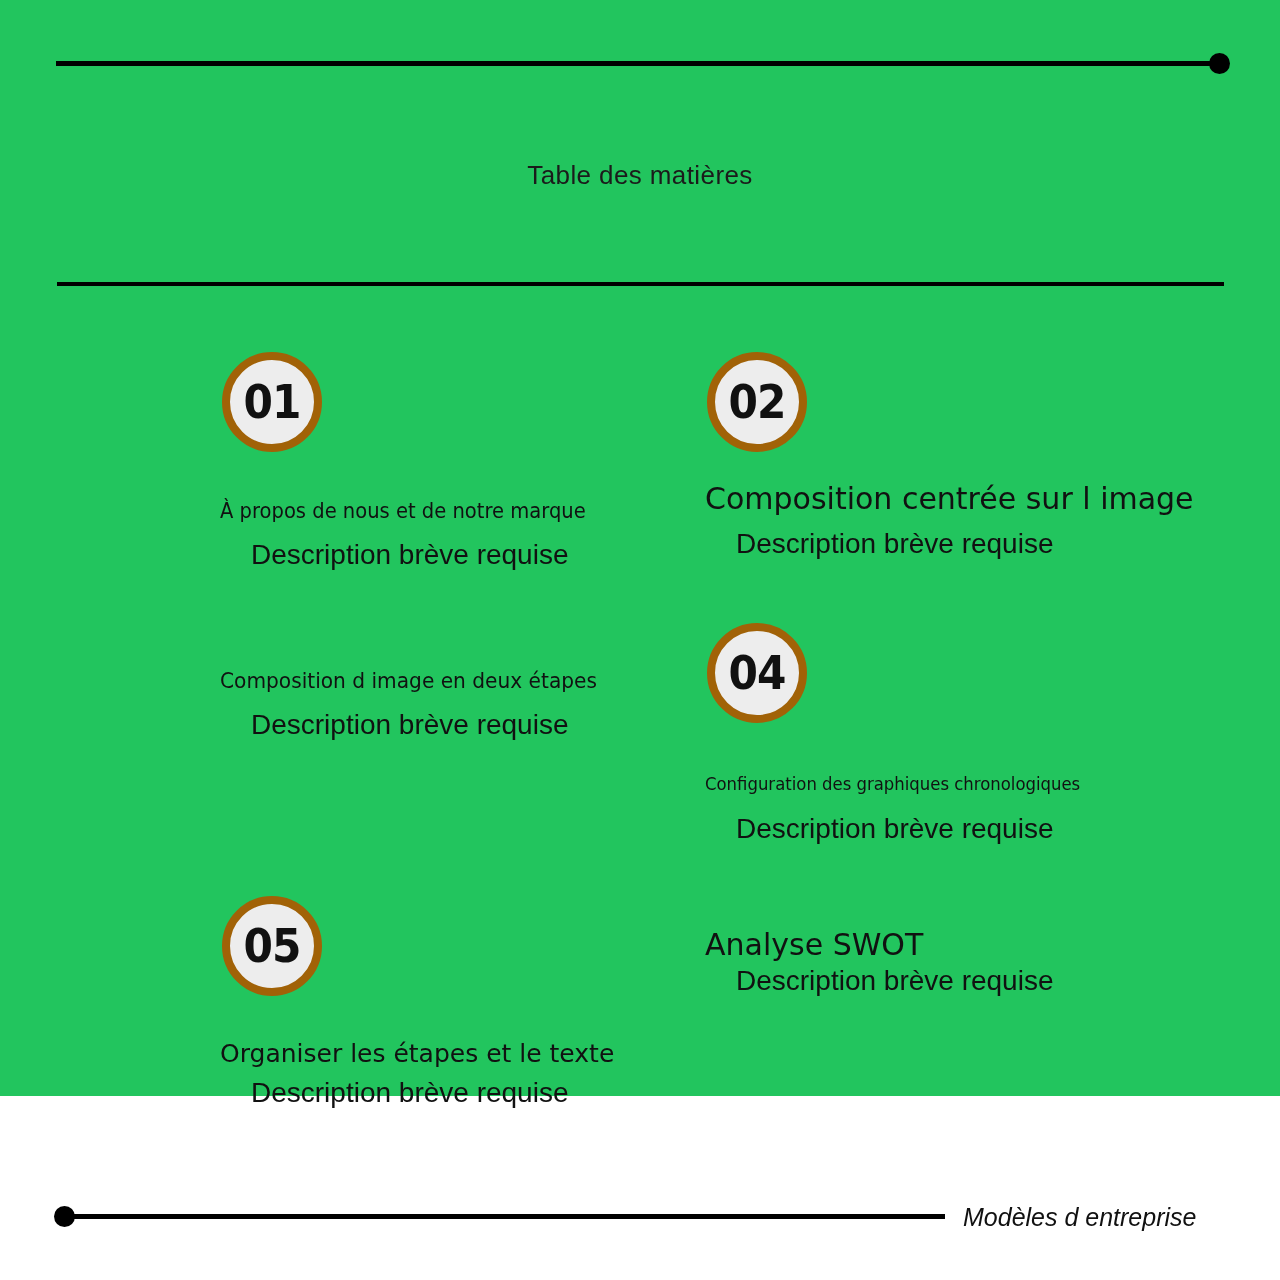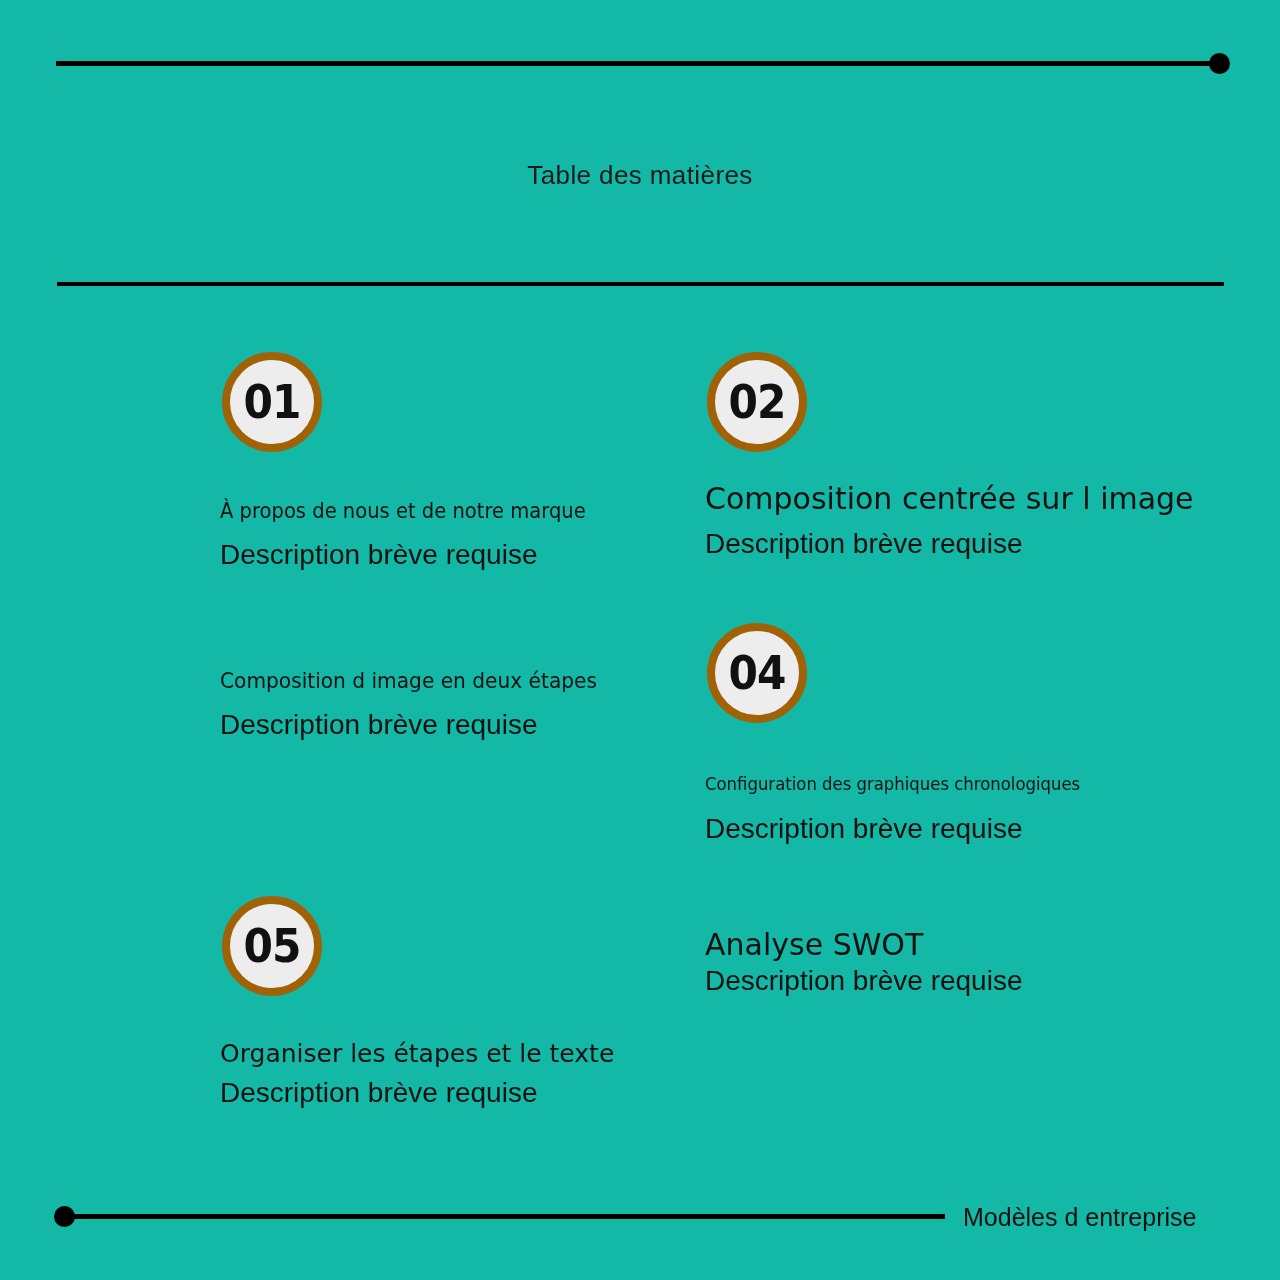"Table des matières" .page { background: #14b8a6 -> #22c55e; height: 1280px -> 1096px }
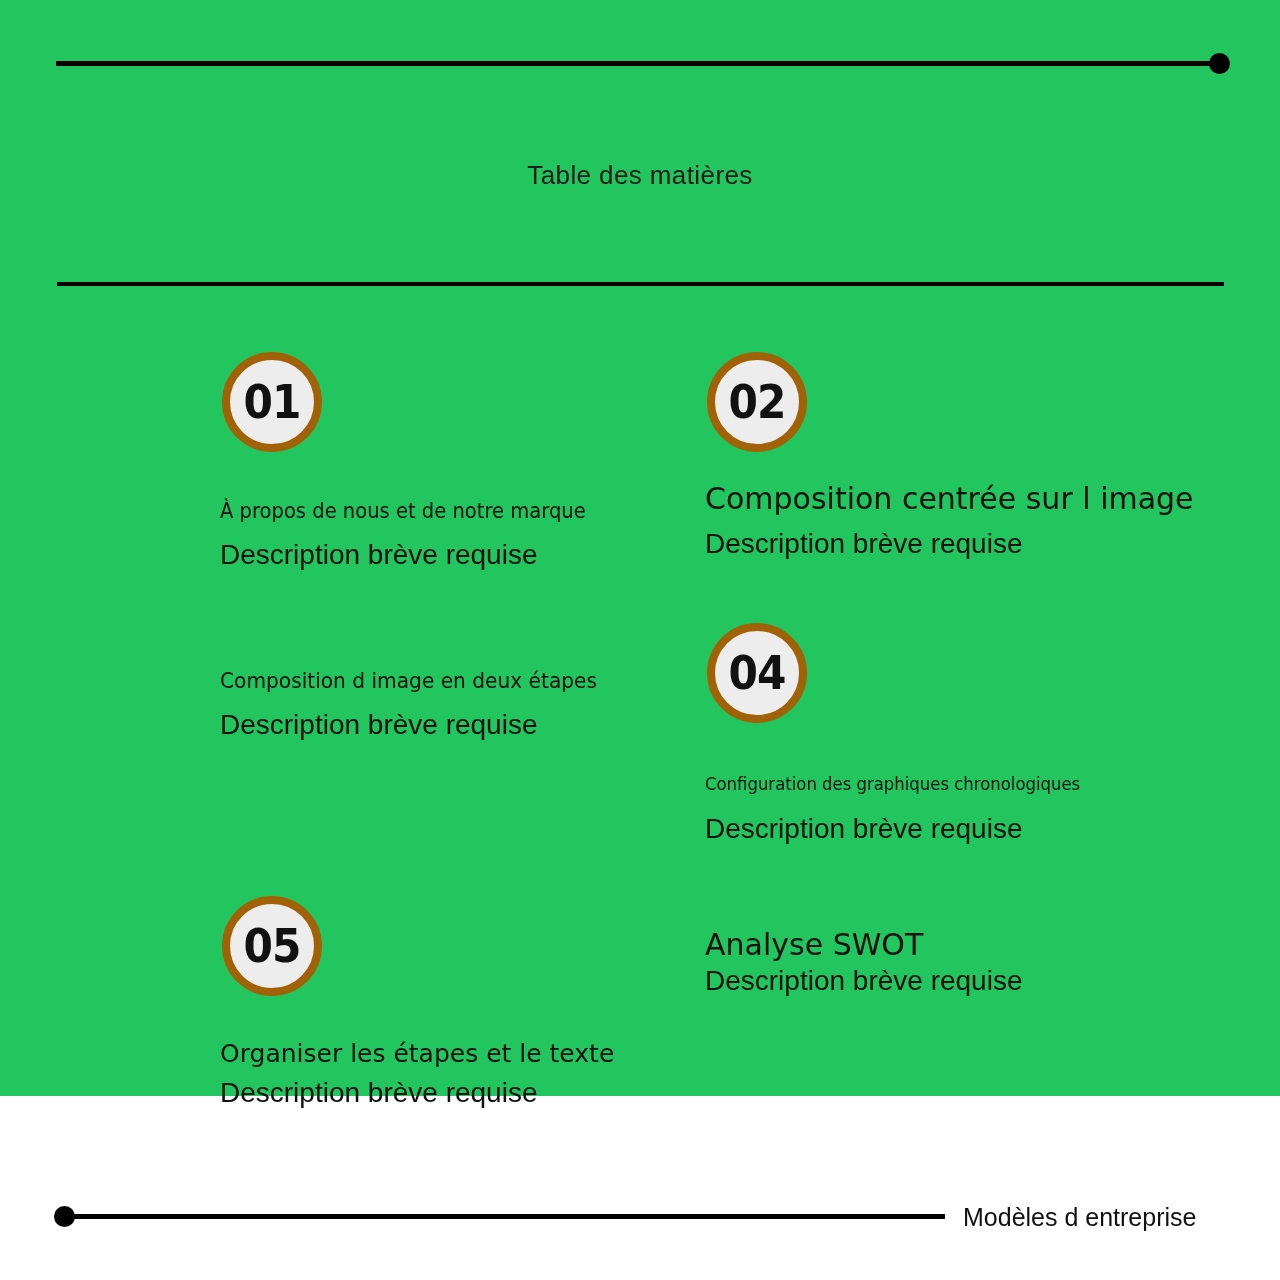"Description brève requise" .item-desc { margin-left: none -> 31px }
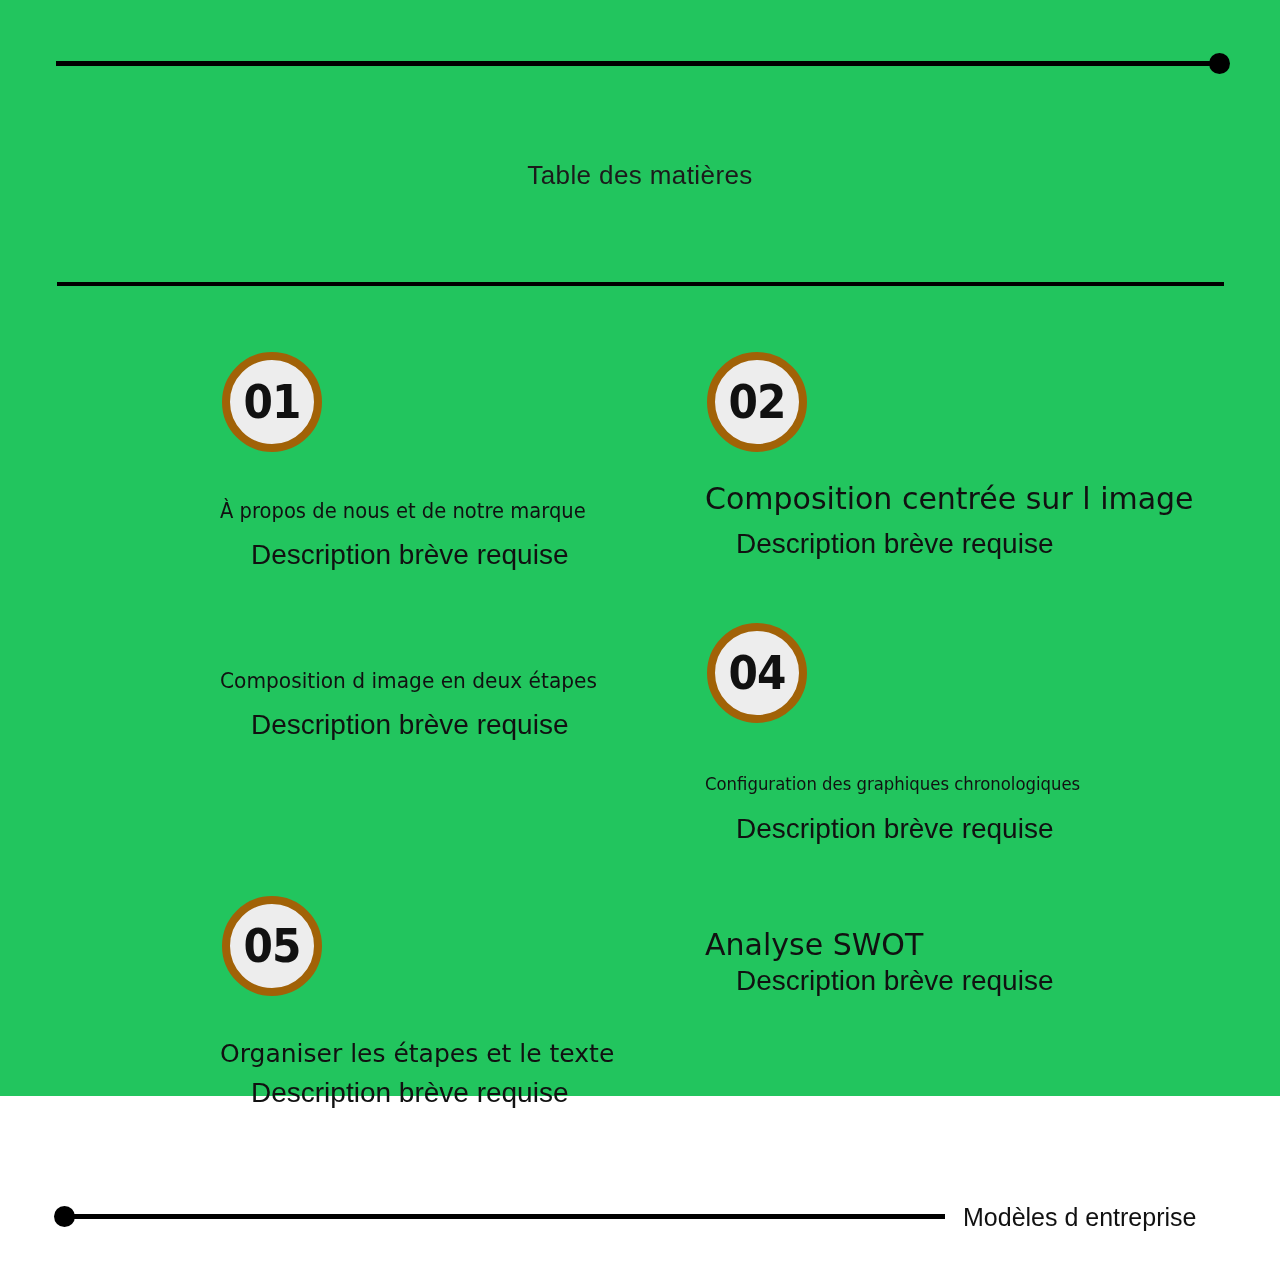"Modèles d entreprise" .footer-text { font-style: none -> italic }
